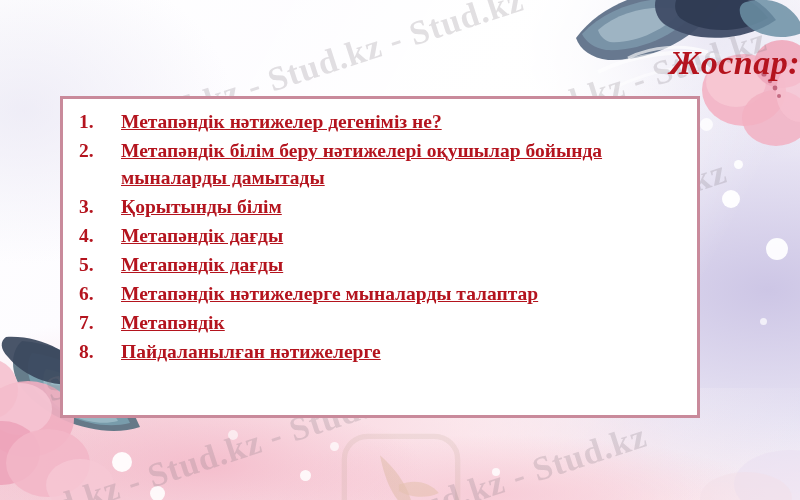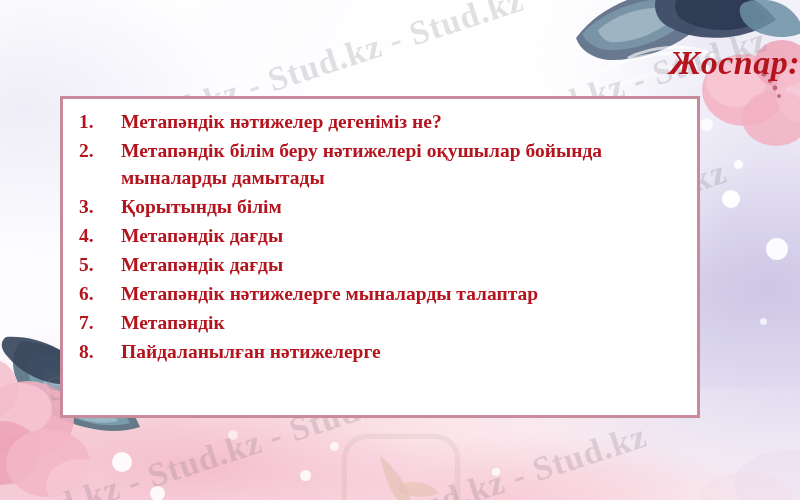"Метапәндік нәтижелер дегеніміз не?" .item-text { text-decoration: none -> underline }
